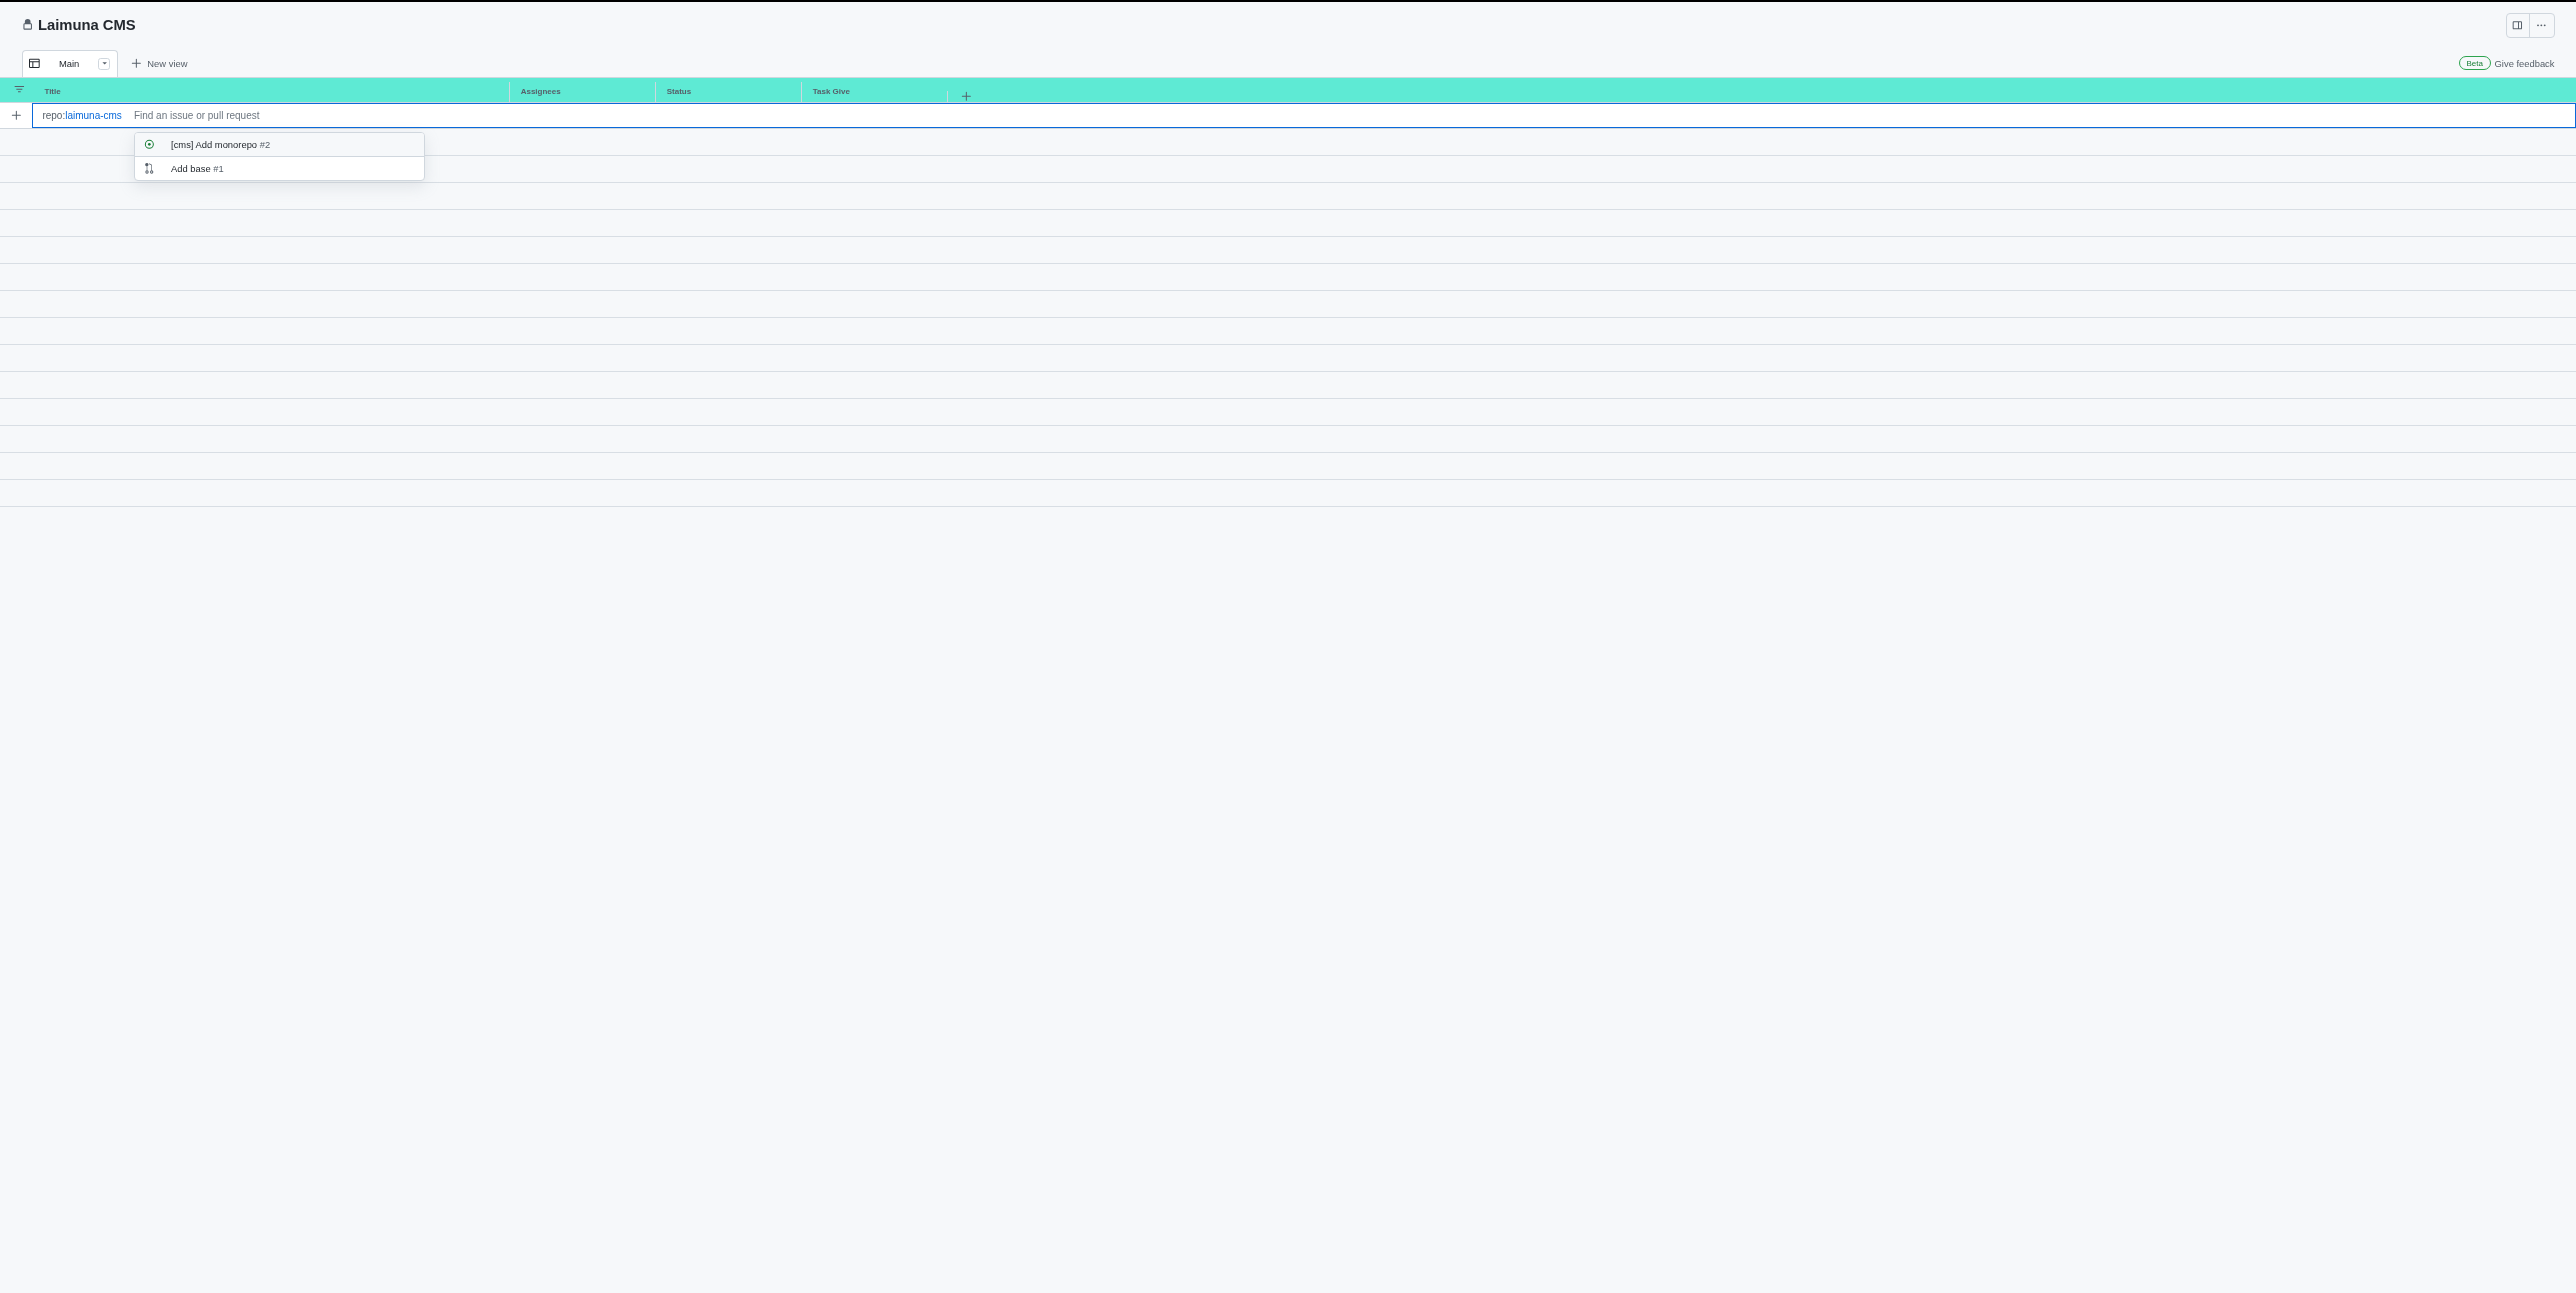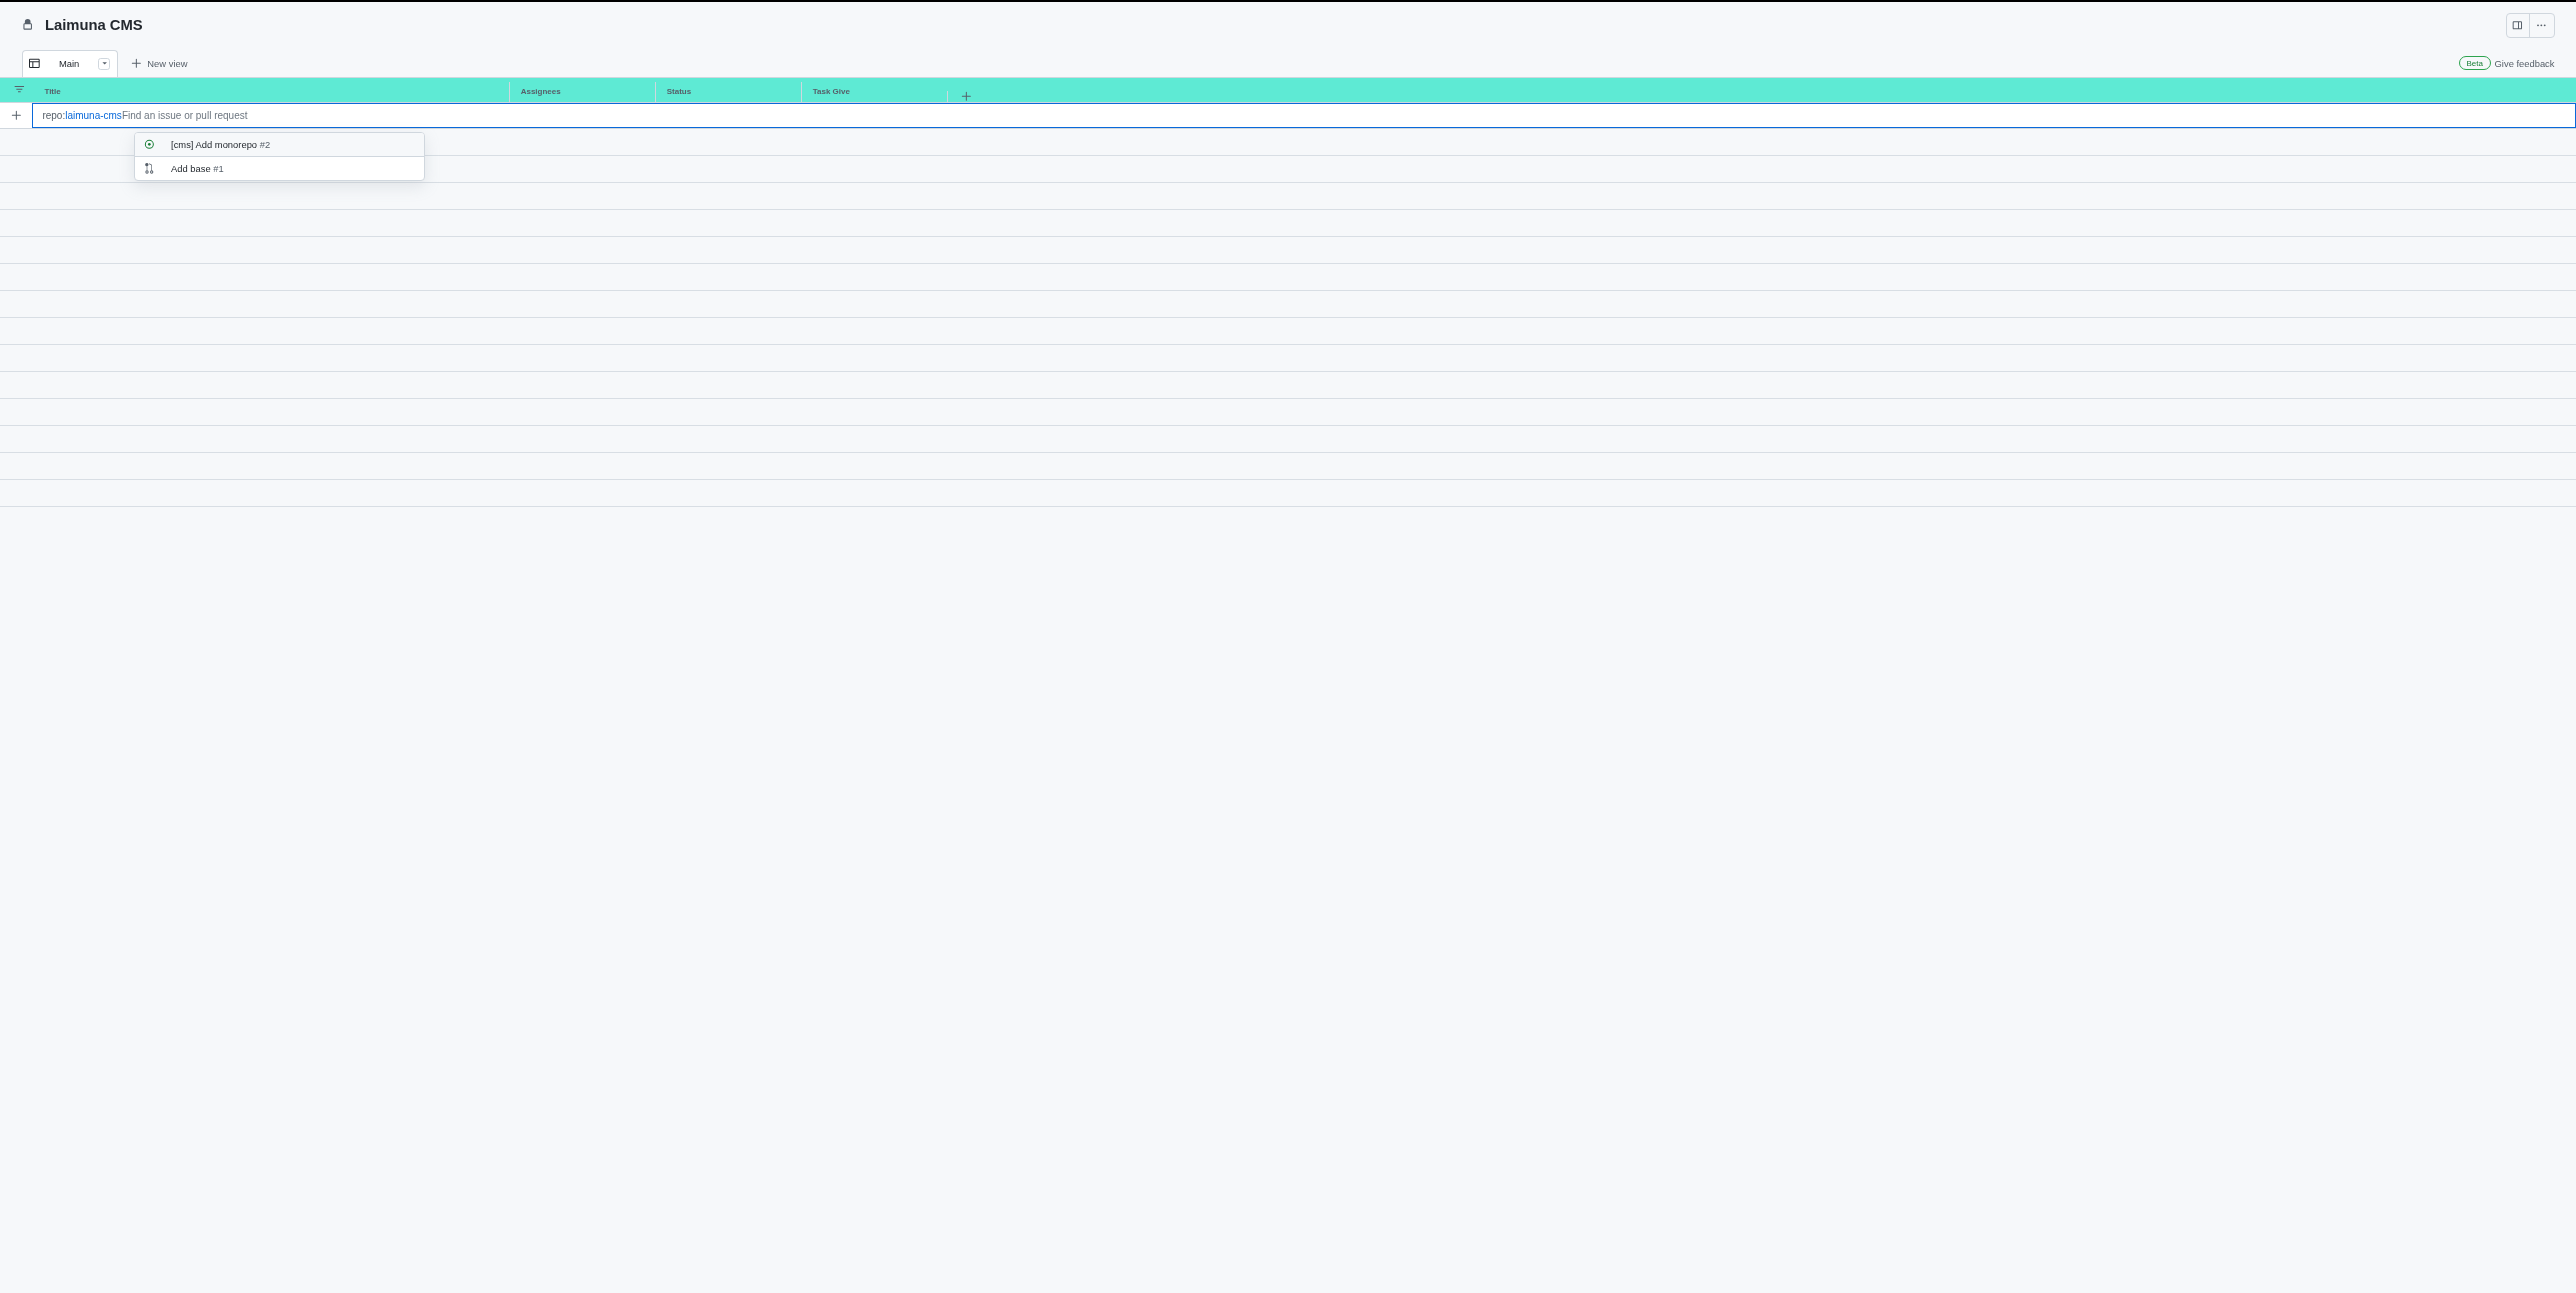"Laimuna CMS" .header-left { gap: 12px -> 5px }
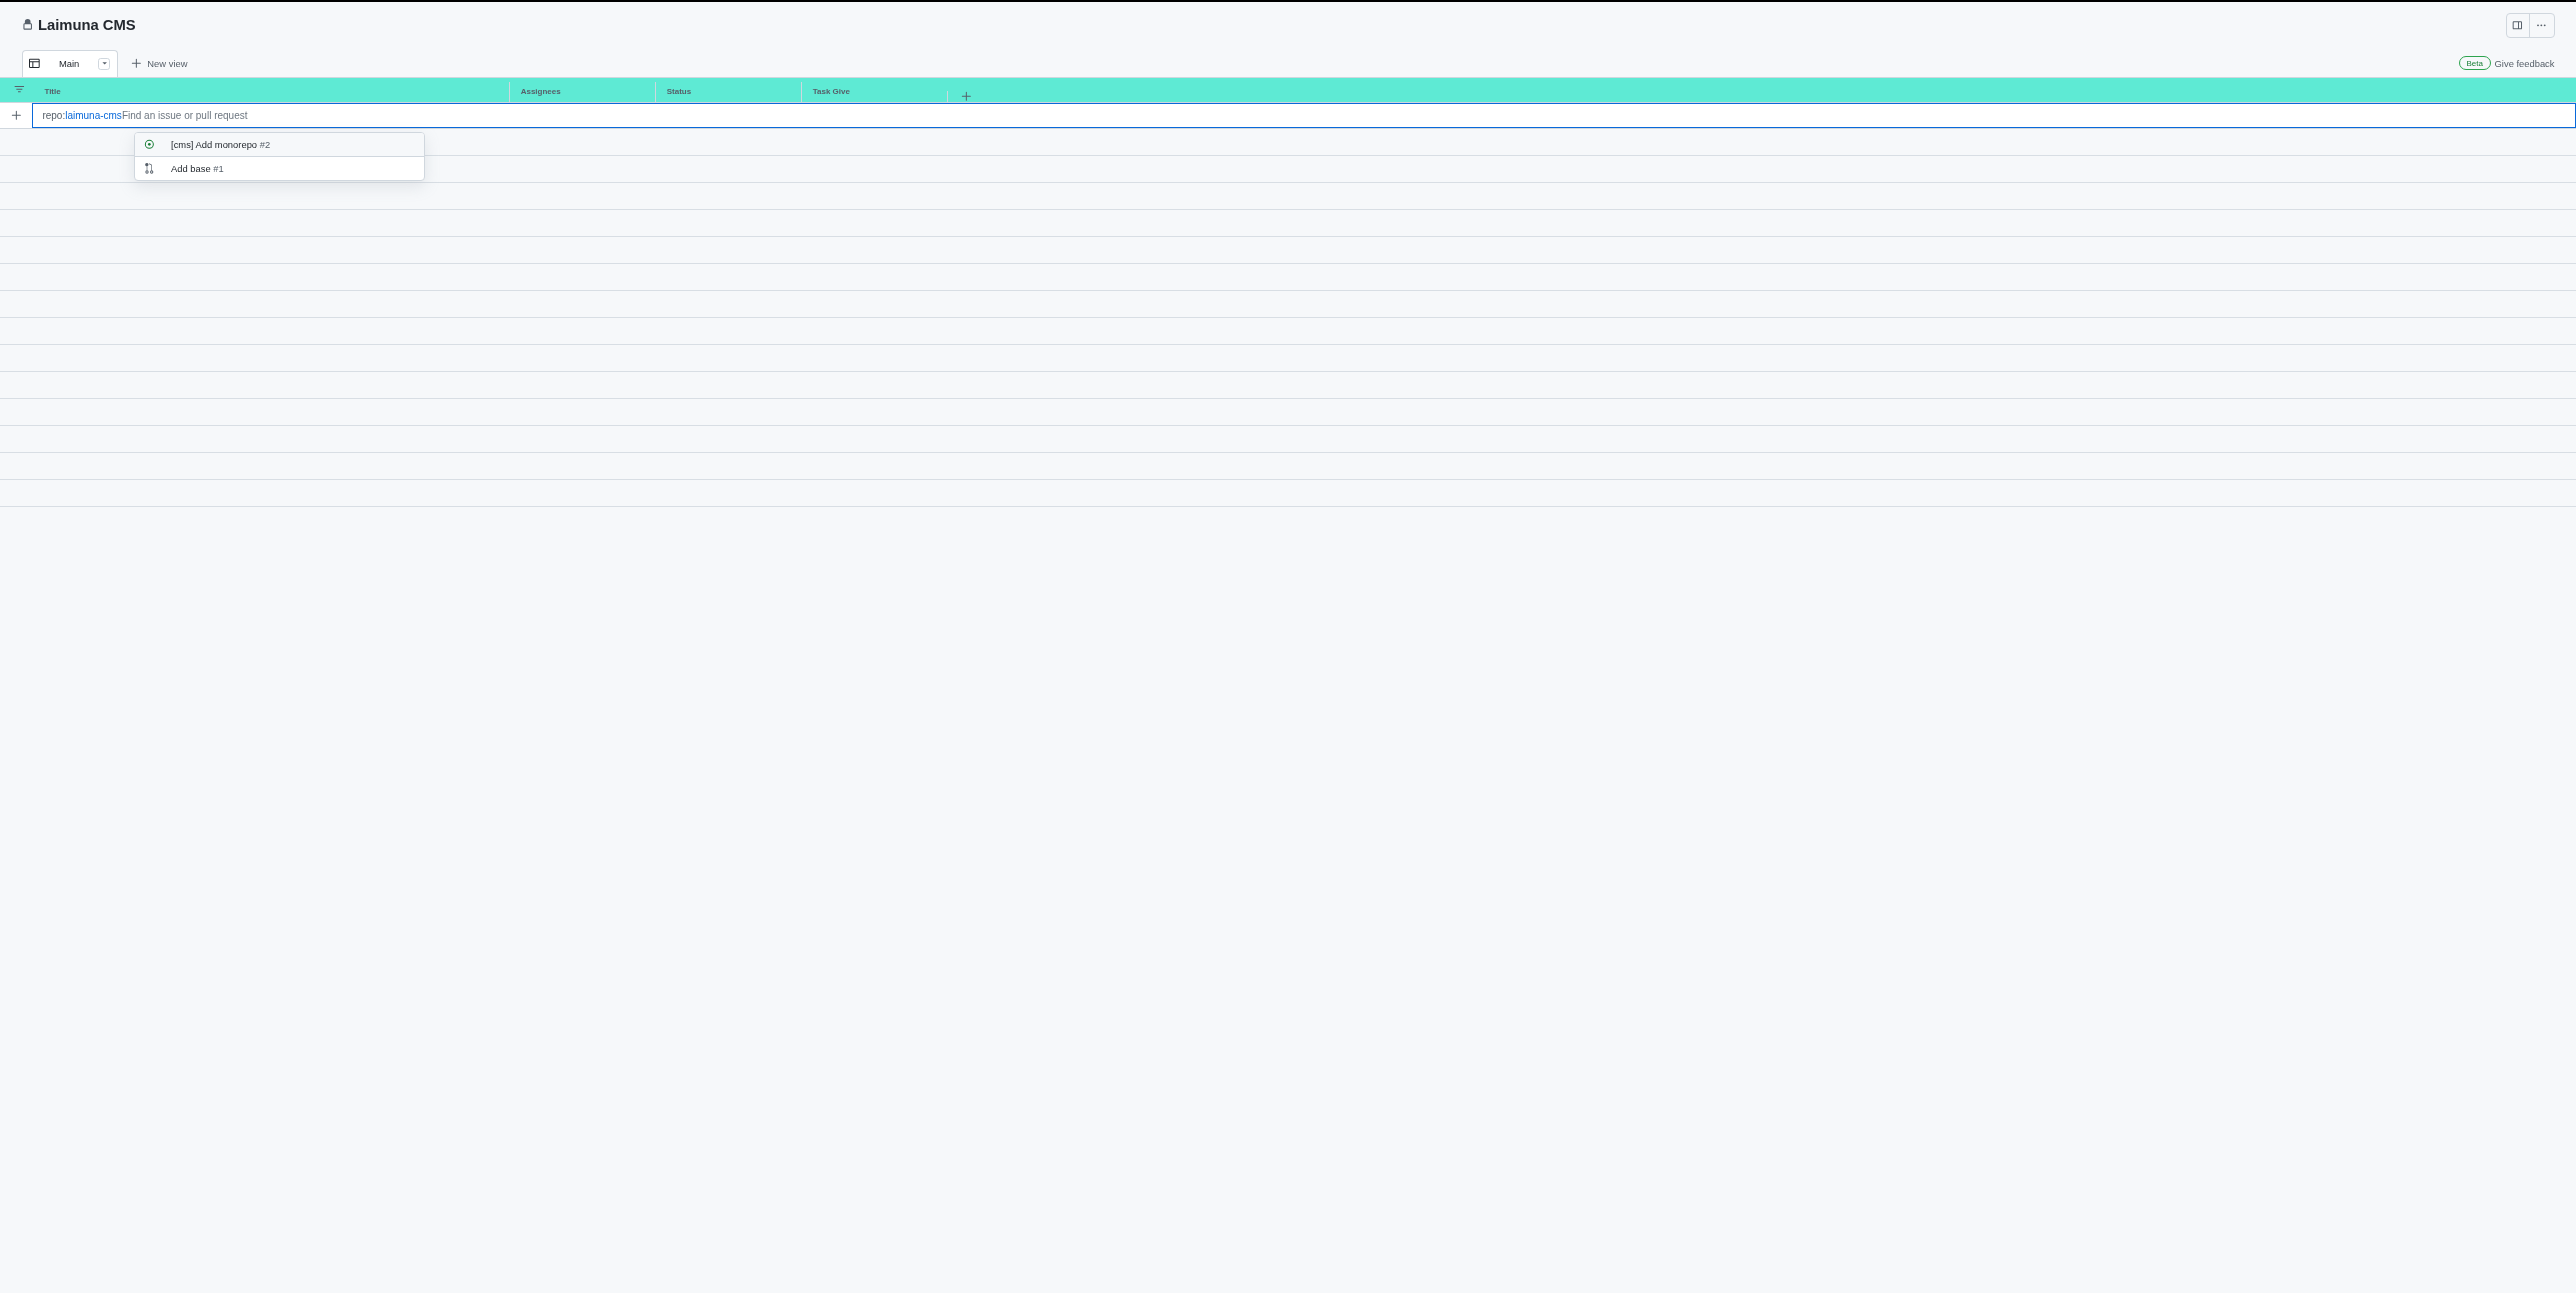"repo:laimuna-cms" .input-field-wrap { gap: none -> 12px }
